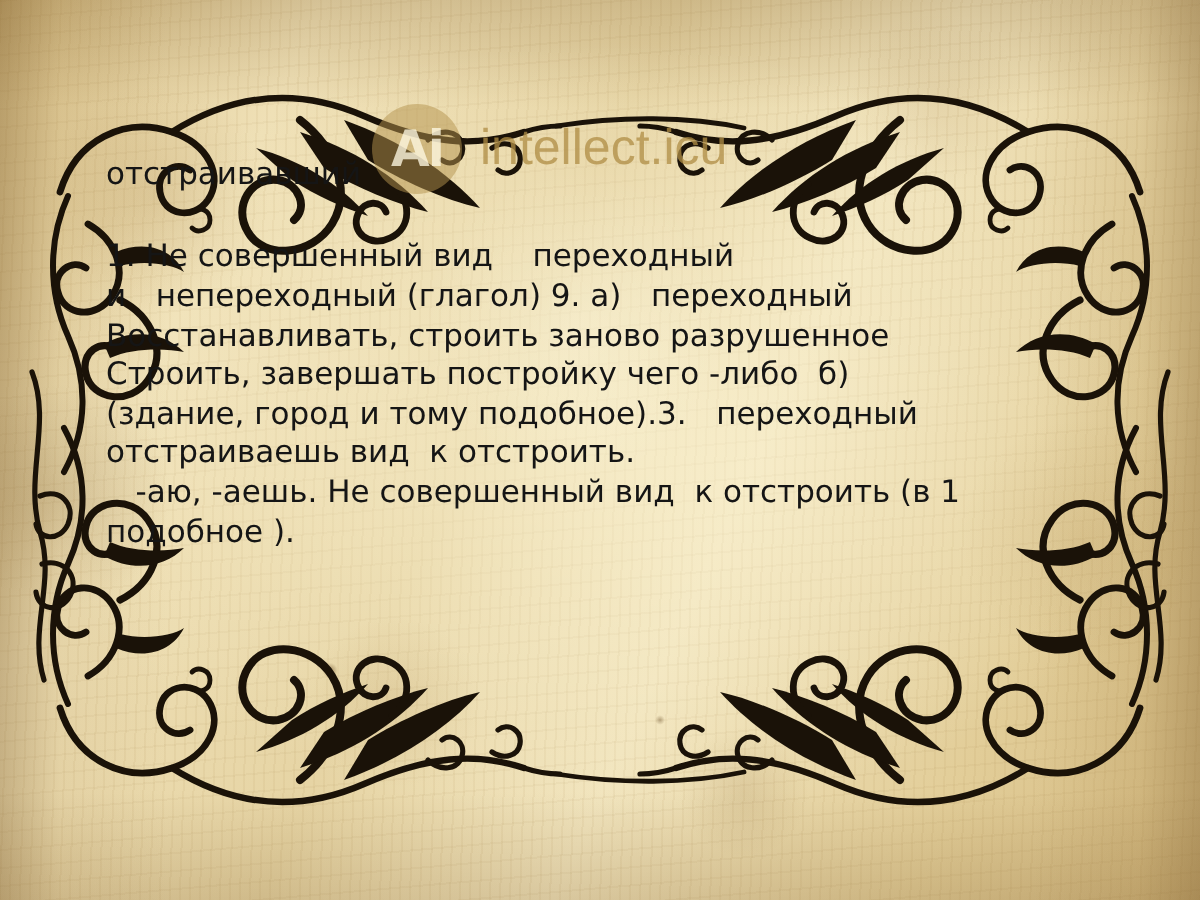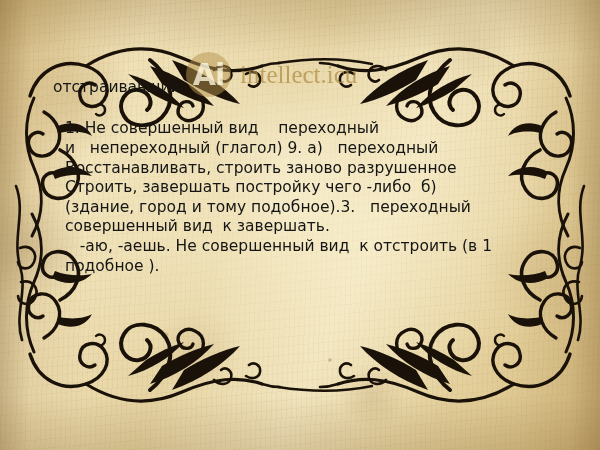"Ai" .wm-badge span { font-size: 30px -> 25px }
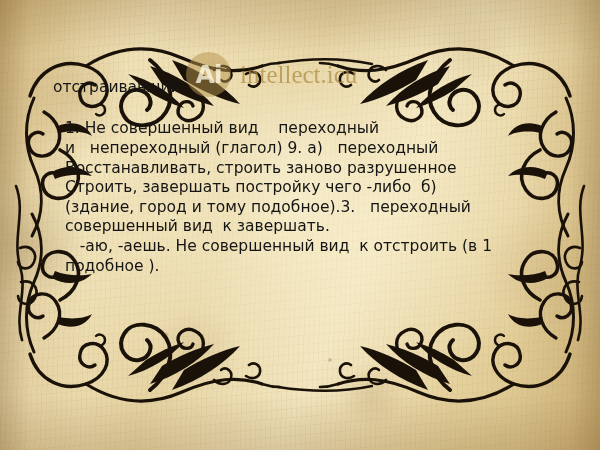"intellect.icu" .wm-title { font-family: Liberation Serif, serif -> Liberation Sans, sans-serif }
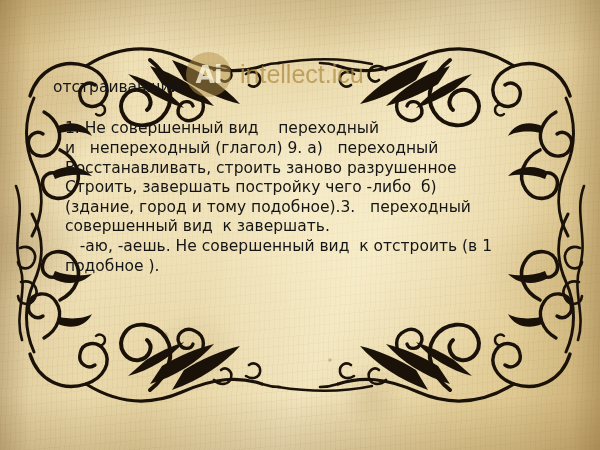"1. Не совершенный вид переходный" .body-block { margin: 12px -> 0 }
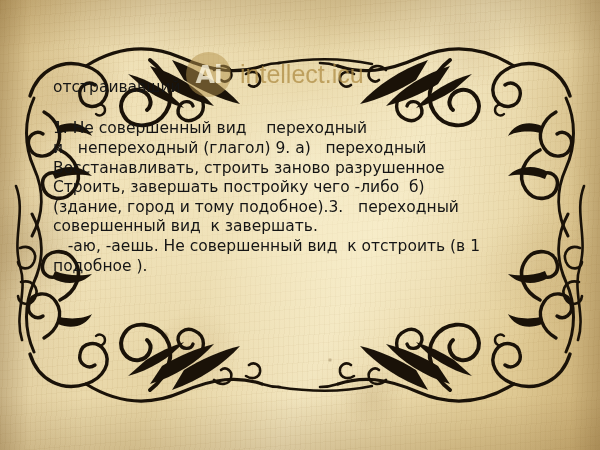"совершенный вид к завершать." p.body-line { text: совершенный вид  к завершать -> отстраиваешь вид  к отстроить }
